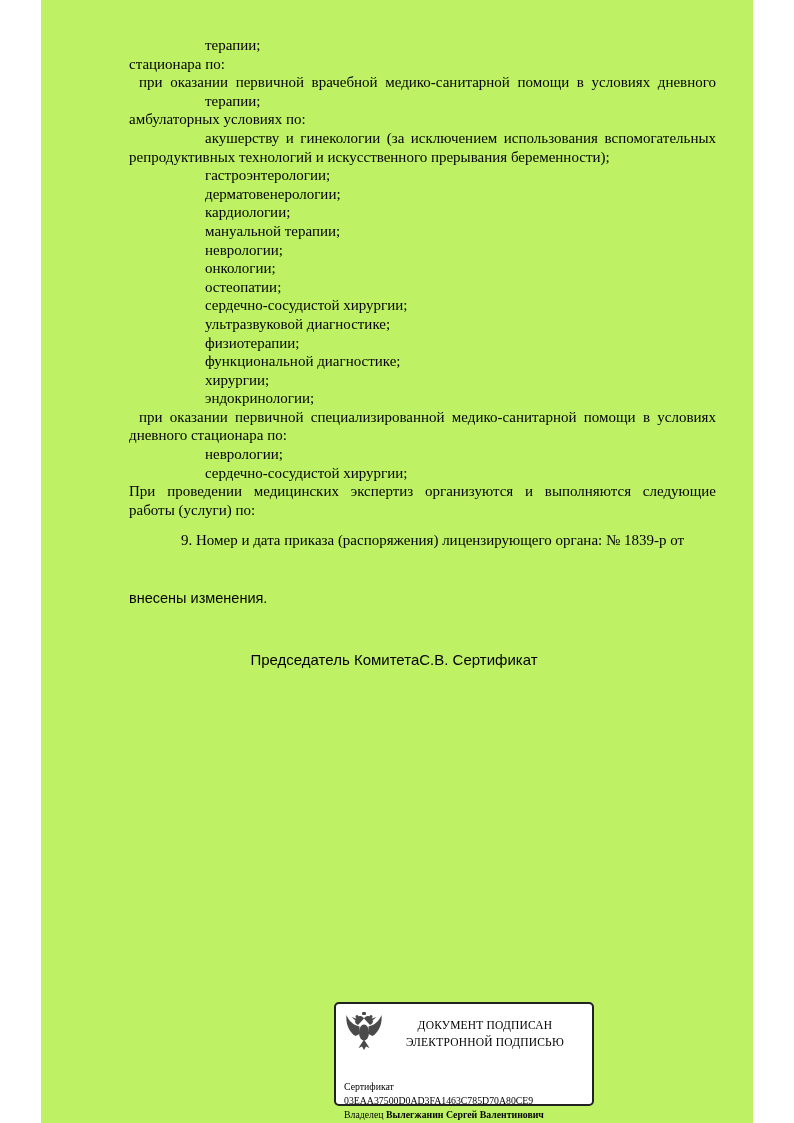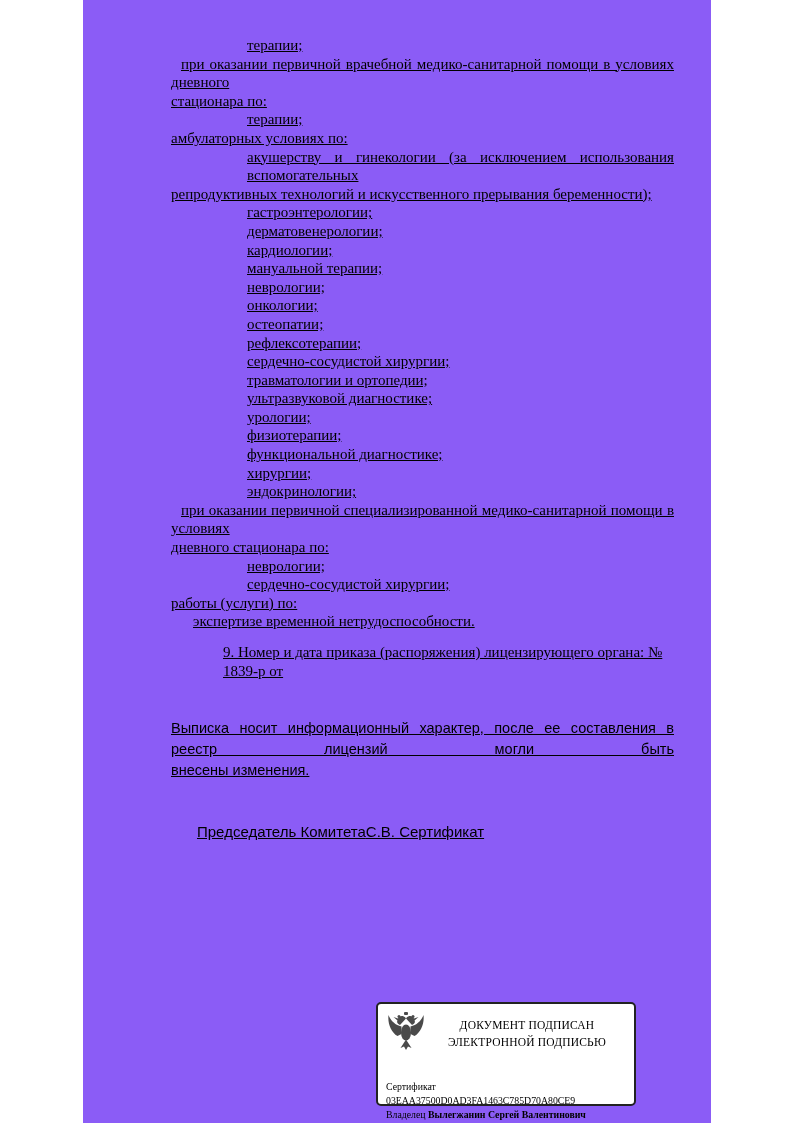"терапии;" .page { background: #8b5cf6 -> #bef264; text-decoration: underline -> none; width: 628px -> 712px }
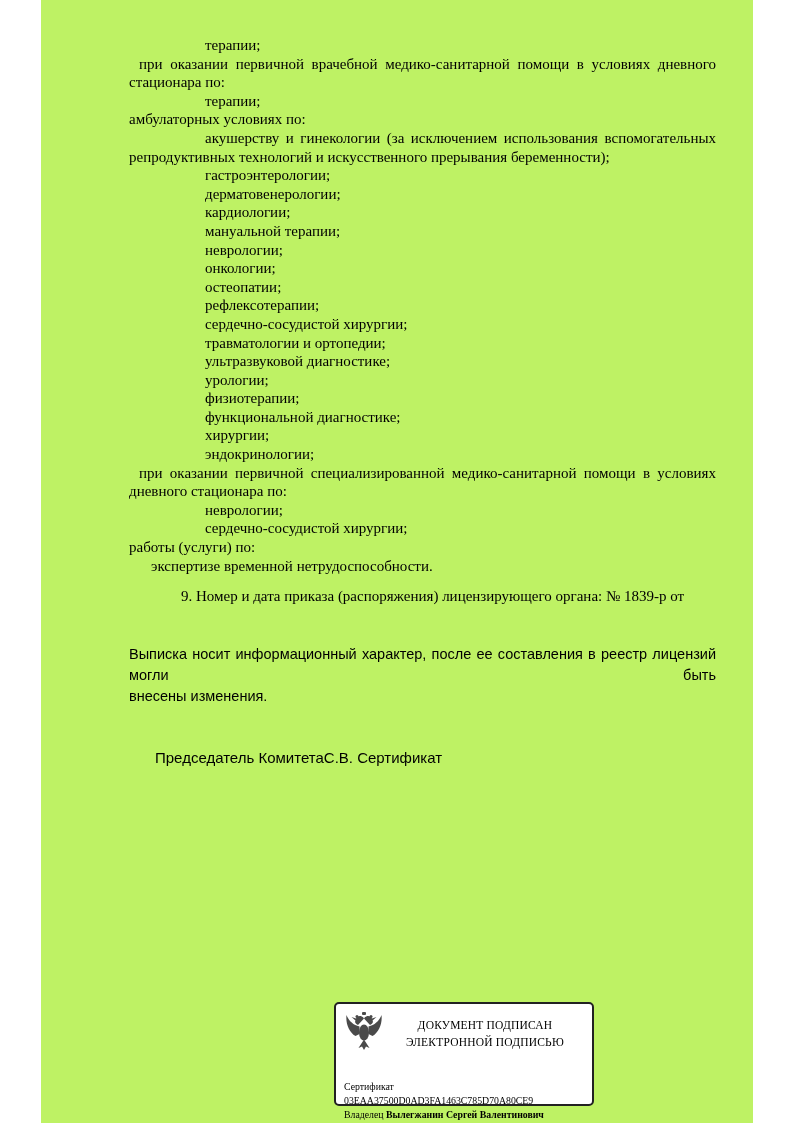"при оказании первичной врачебной" div.line { order: before "стационара по:" -> after "стационара по:" }
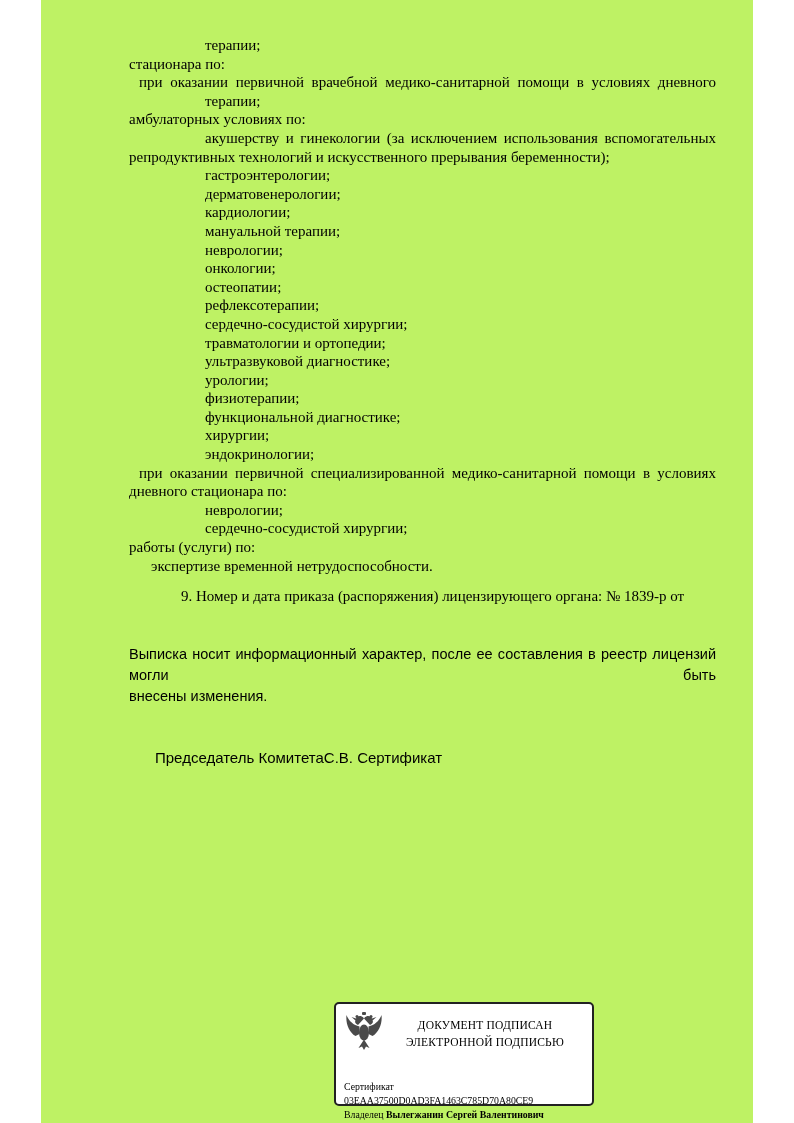"рефлексотерапии;" div.line { html: <div>рефлексотерапии;</div> -> none }
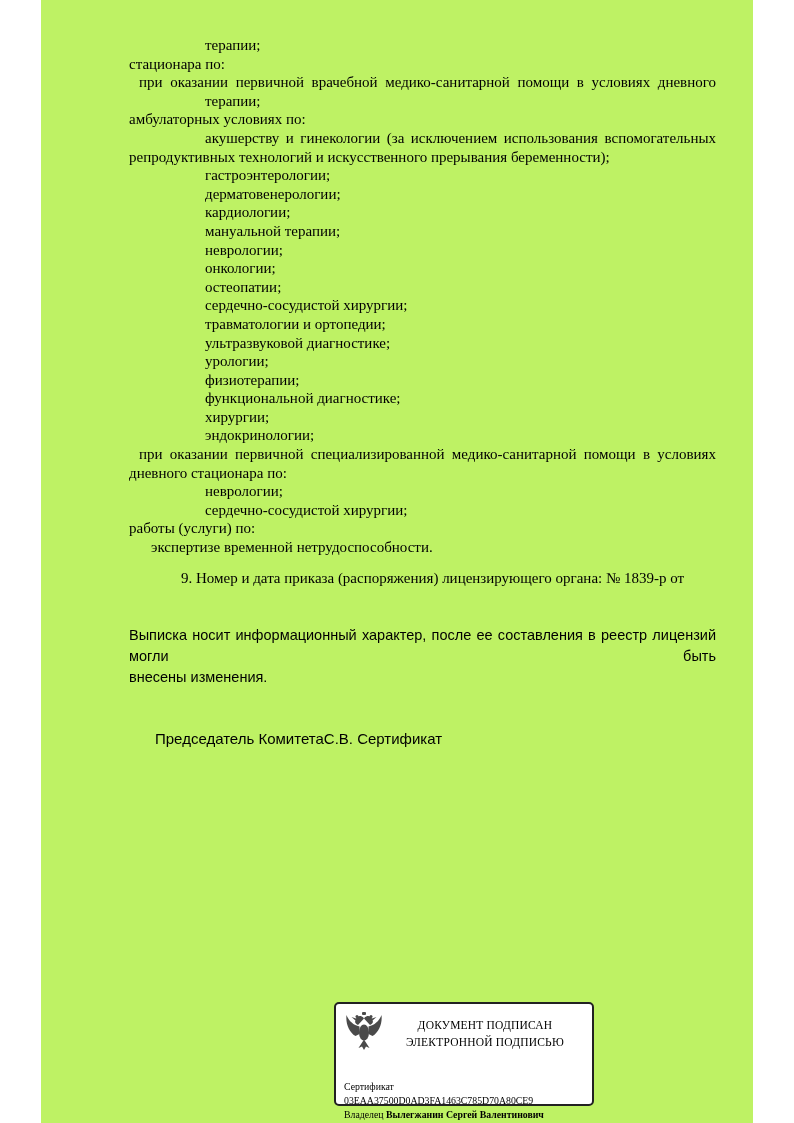"травматологии и ортопедии;" div.line { html: <div>травматологии и ортопедии;</div> -> none }
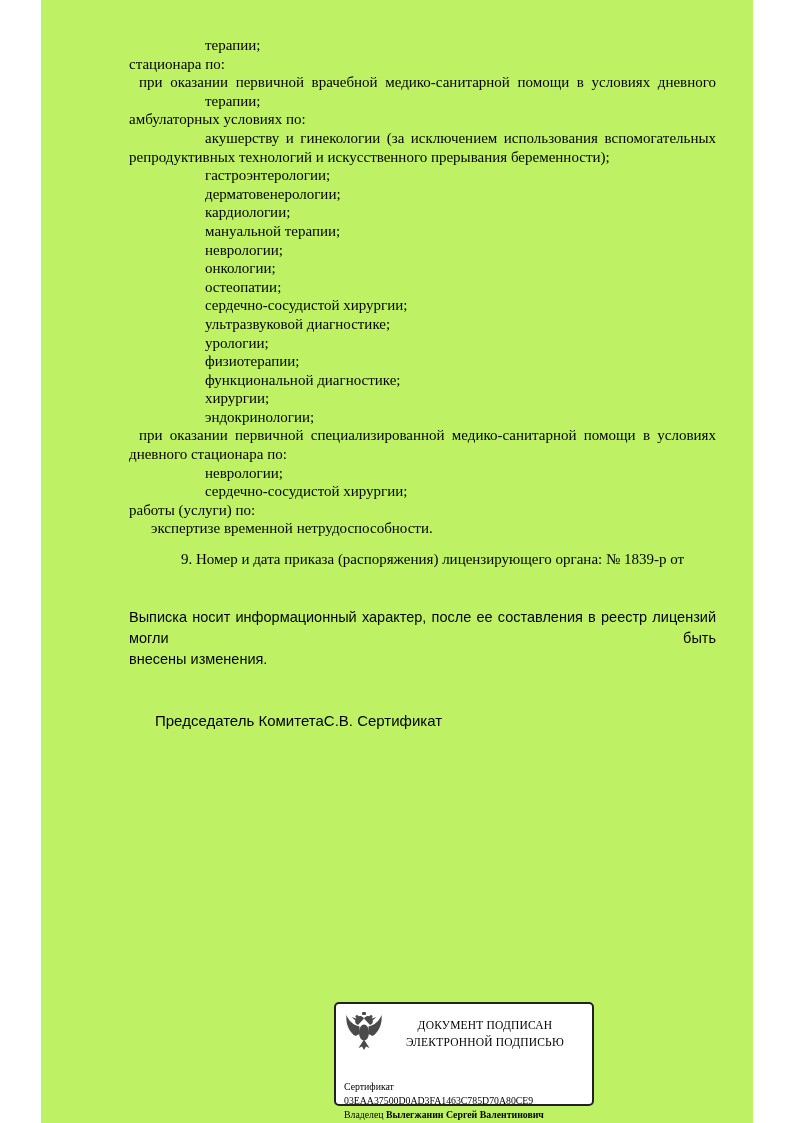"урологии;" div.line { html: <div>урологии;</div> -> none }
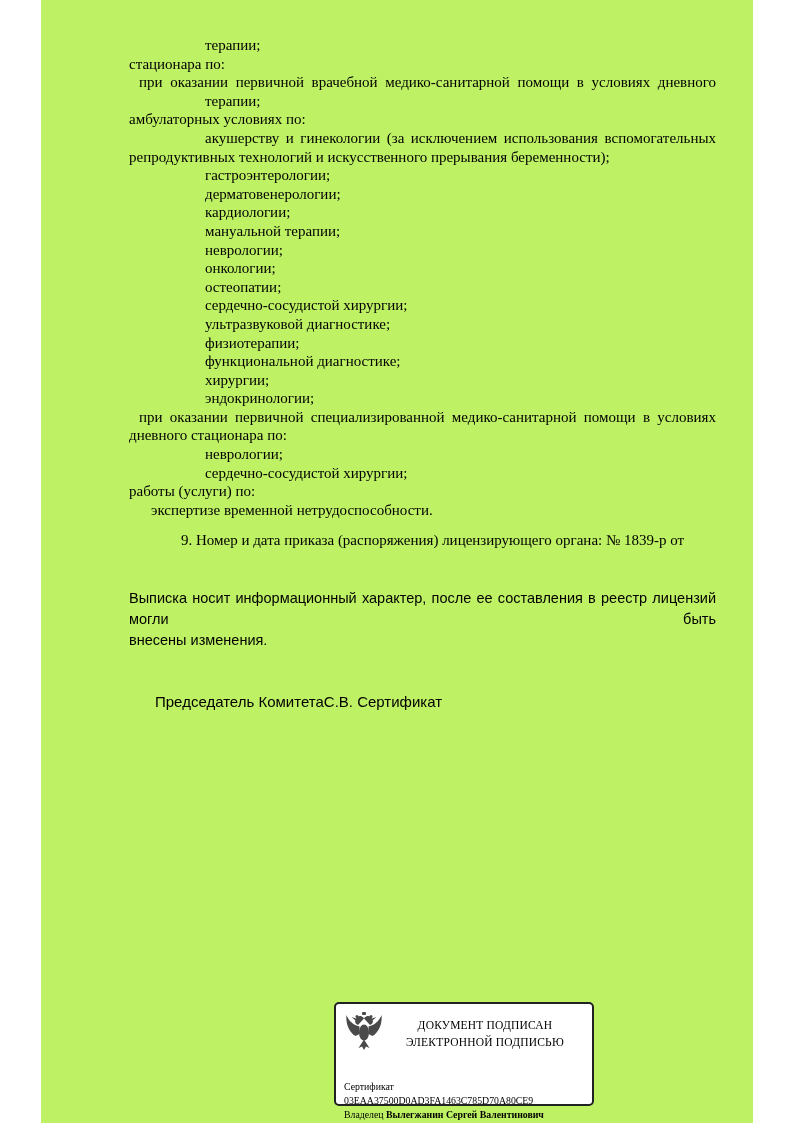"При проведении медицинских экспертиз" div.line { html: none -> <div>При проведении медицинских экспертиз организуются и выполняются следующие</div> }
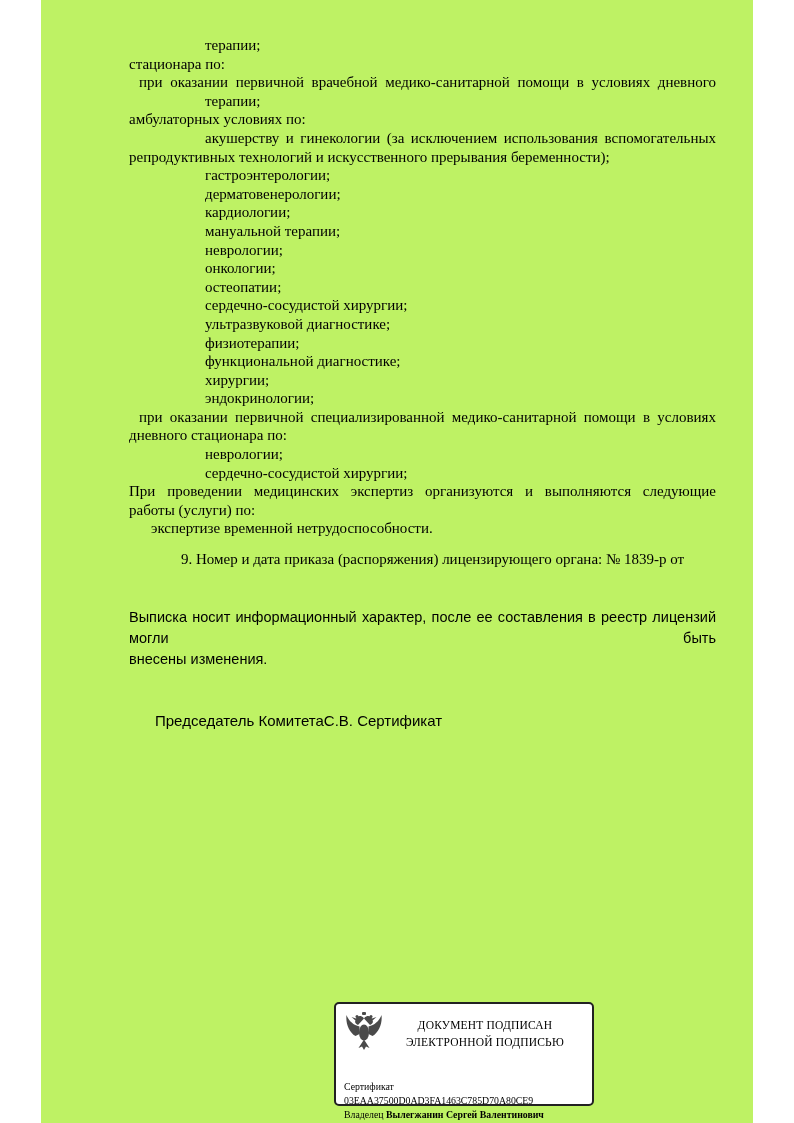"экспертизе временной нетрудоспособности." div.line { html: <div>экспертизе временной нетрудоспособности.</div> -> none }
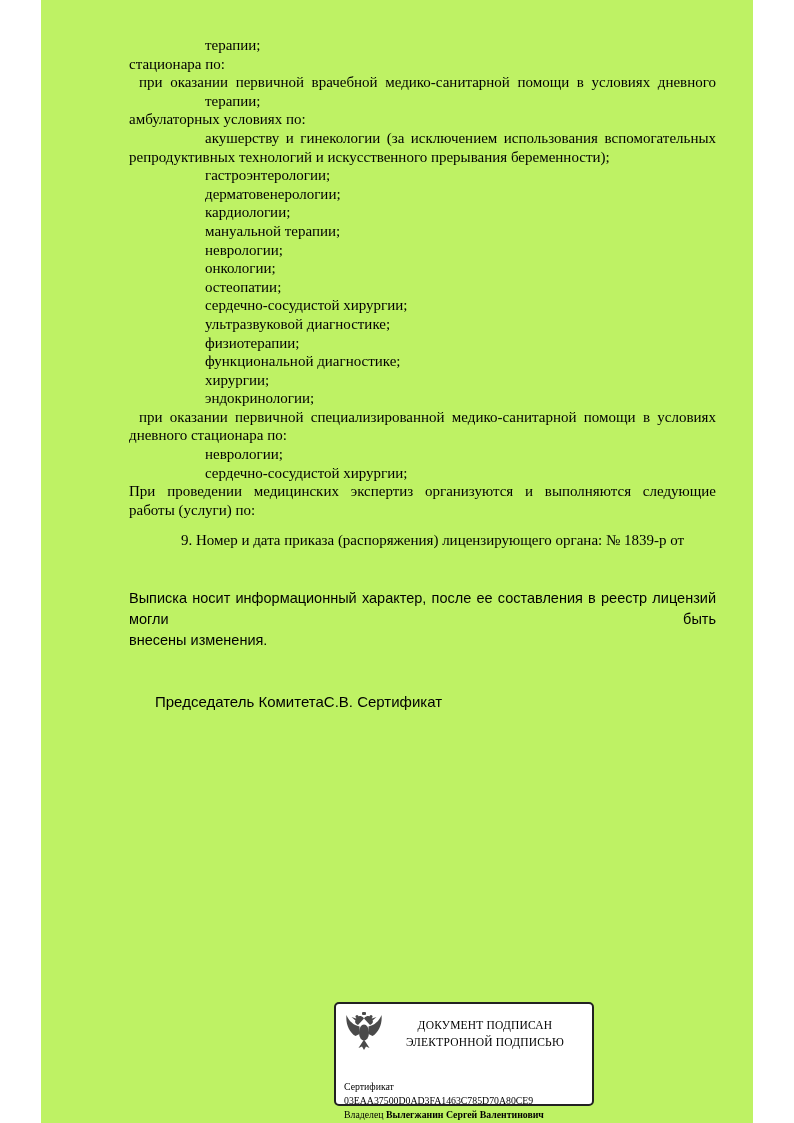"Выписка носит информационный характер," div.line { html: <div>Выписка носит информационный характер, после ее составления в реестр лицензий могли быть</div> -> none }
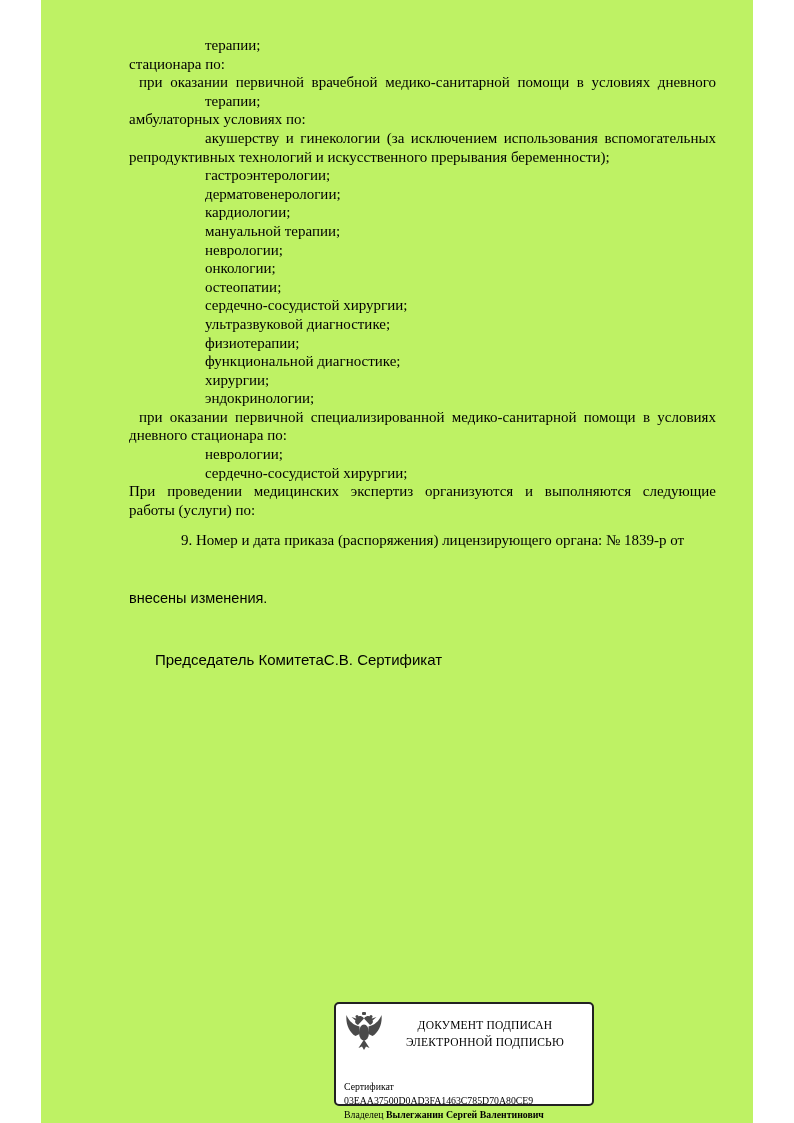"Председатель Комитета" .sig { justify-content: flex-start -> center; margin-left: 26px -> none }
